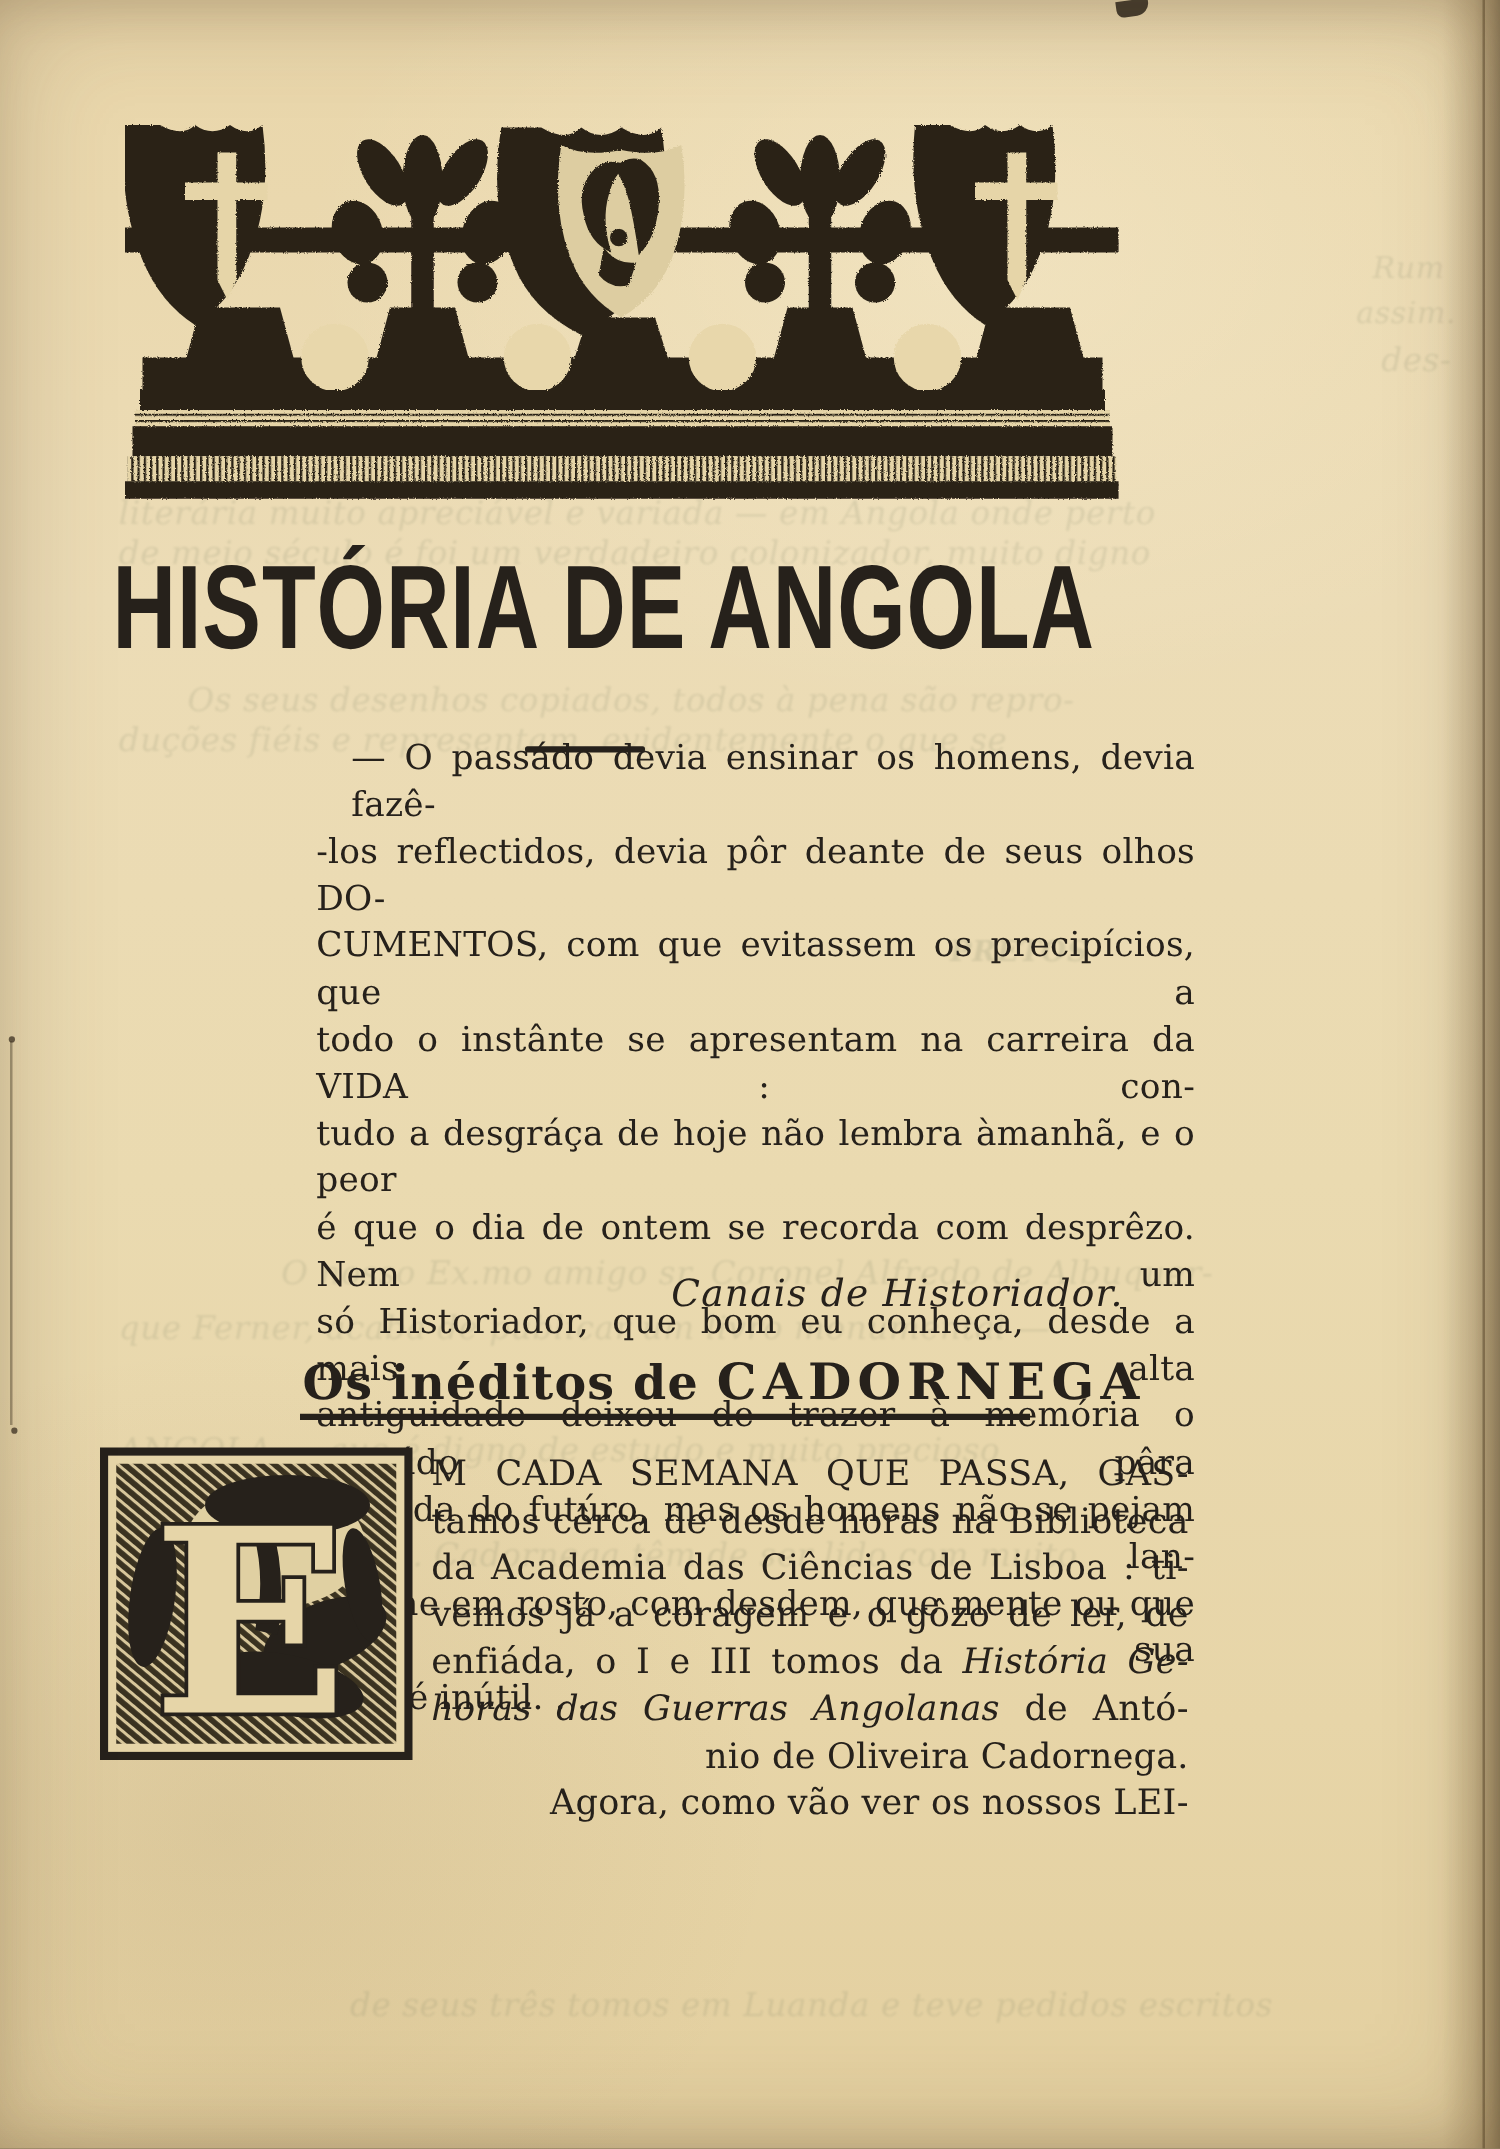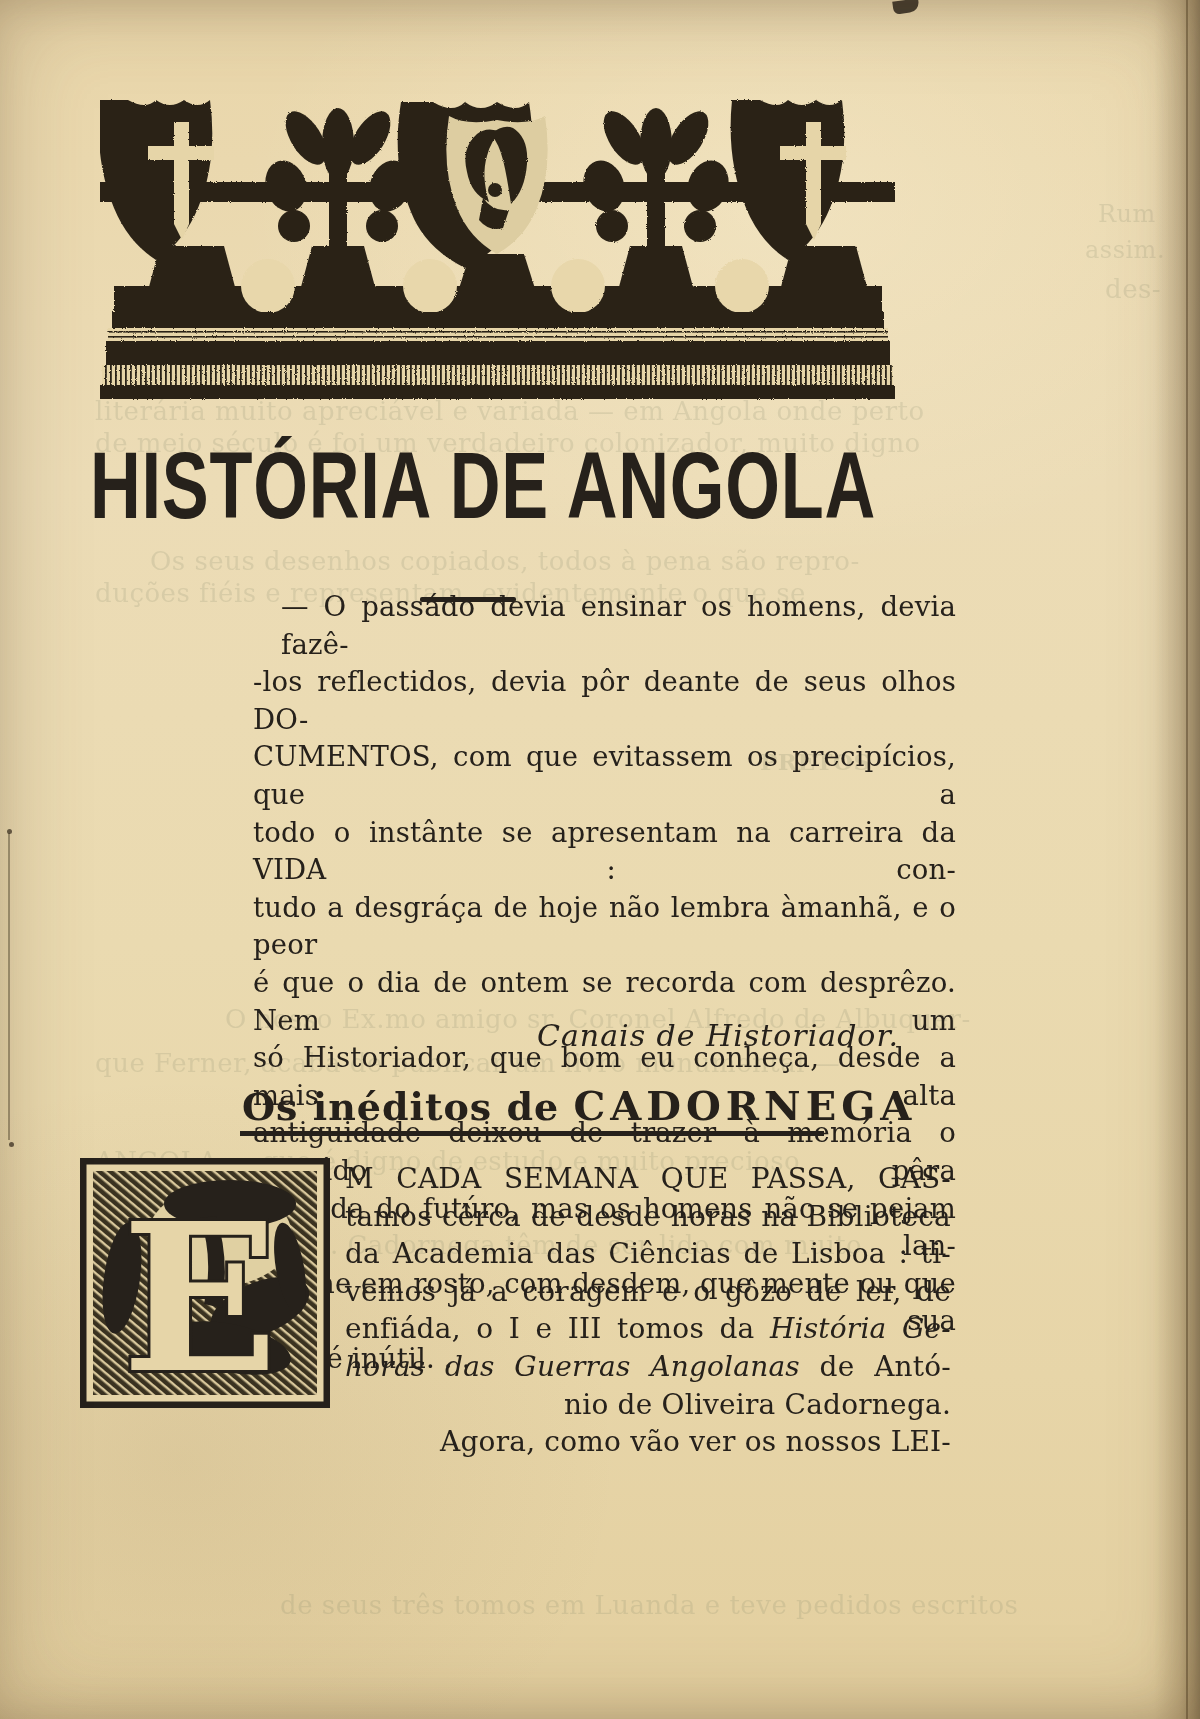"Rum" .ghost { font-style: none -> italic }
